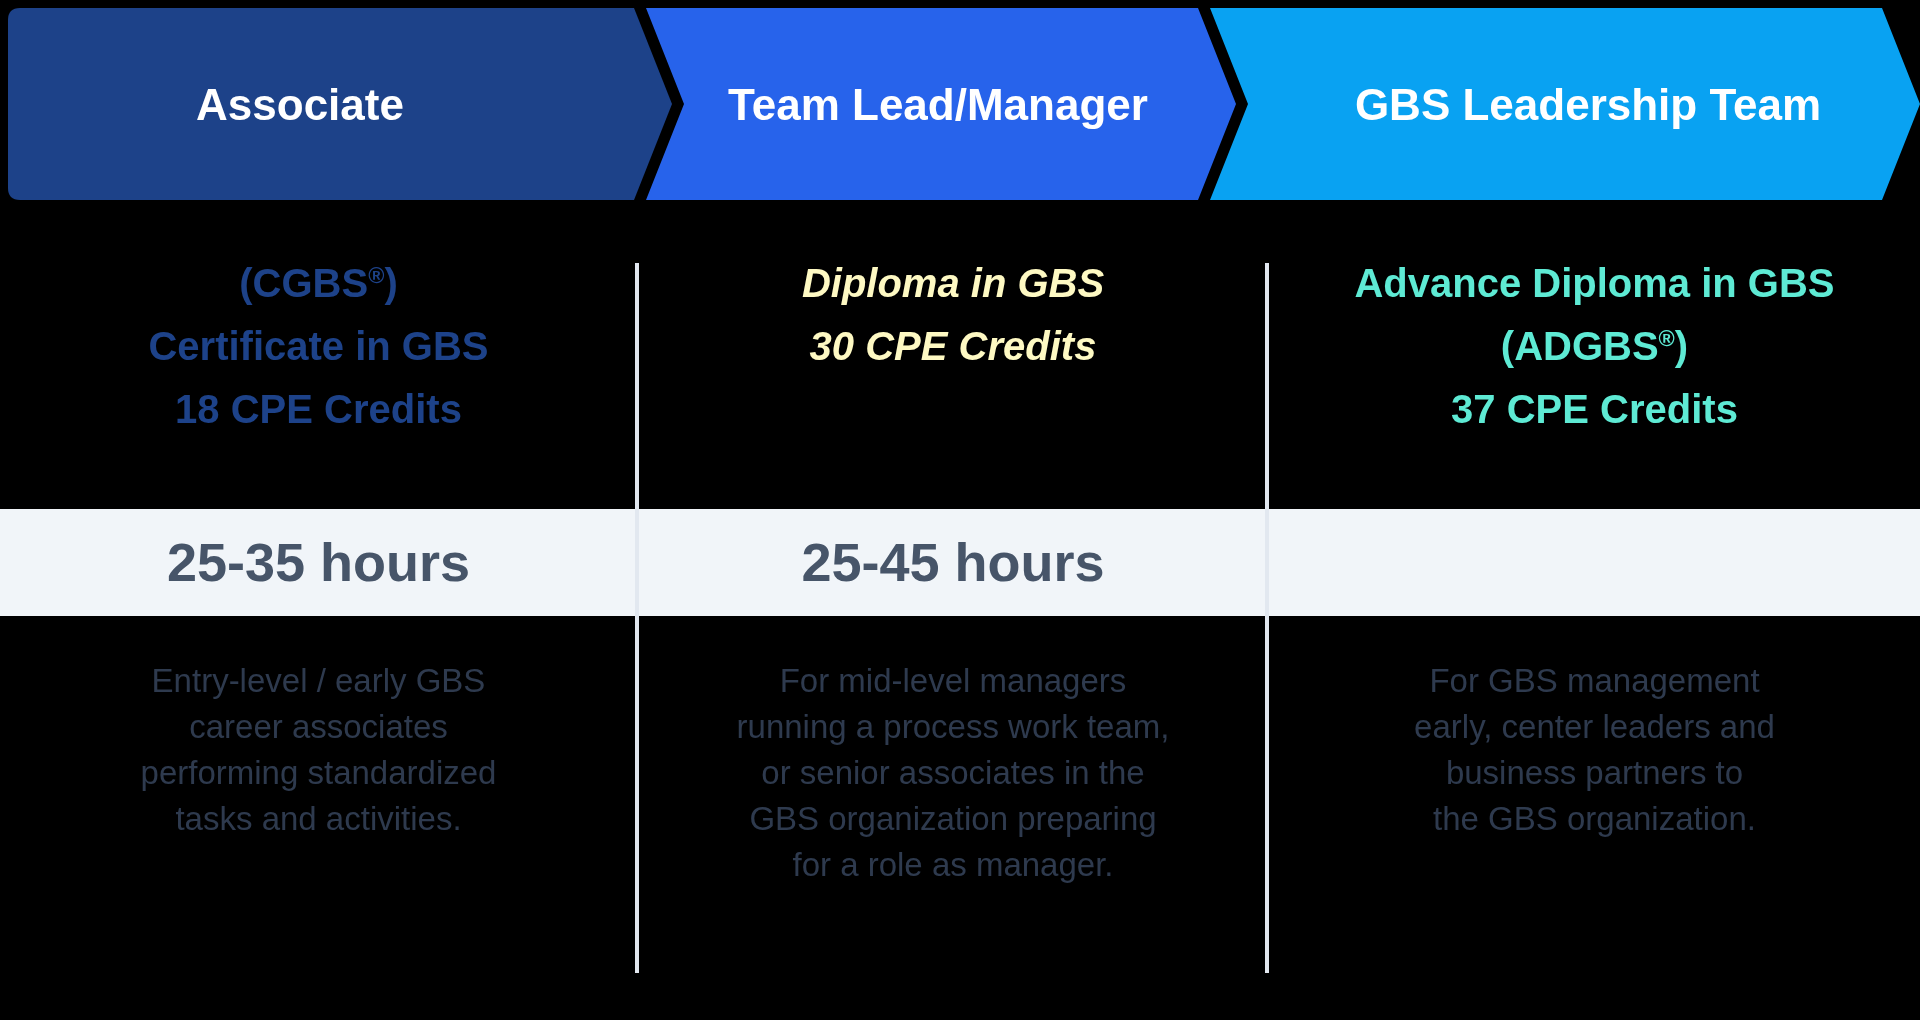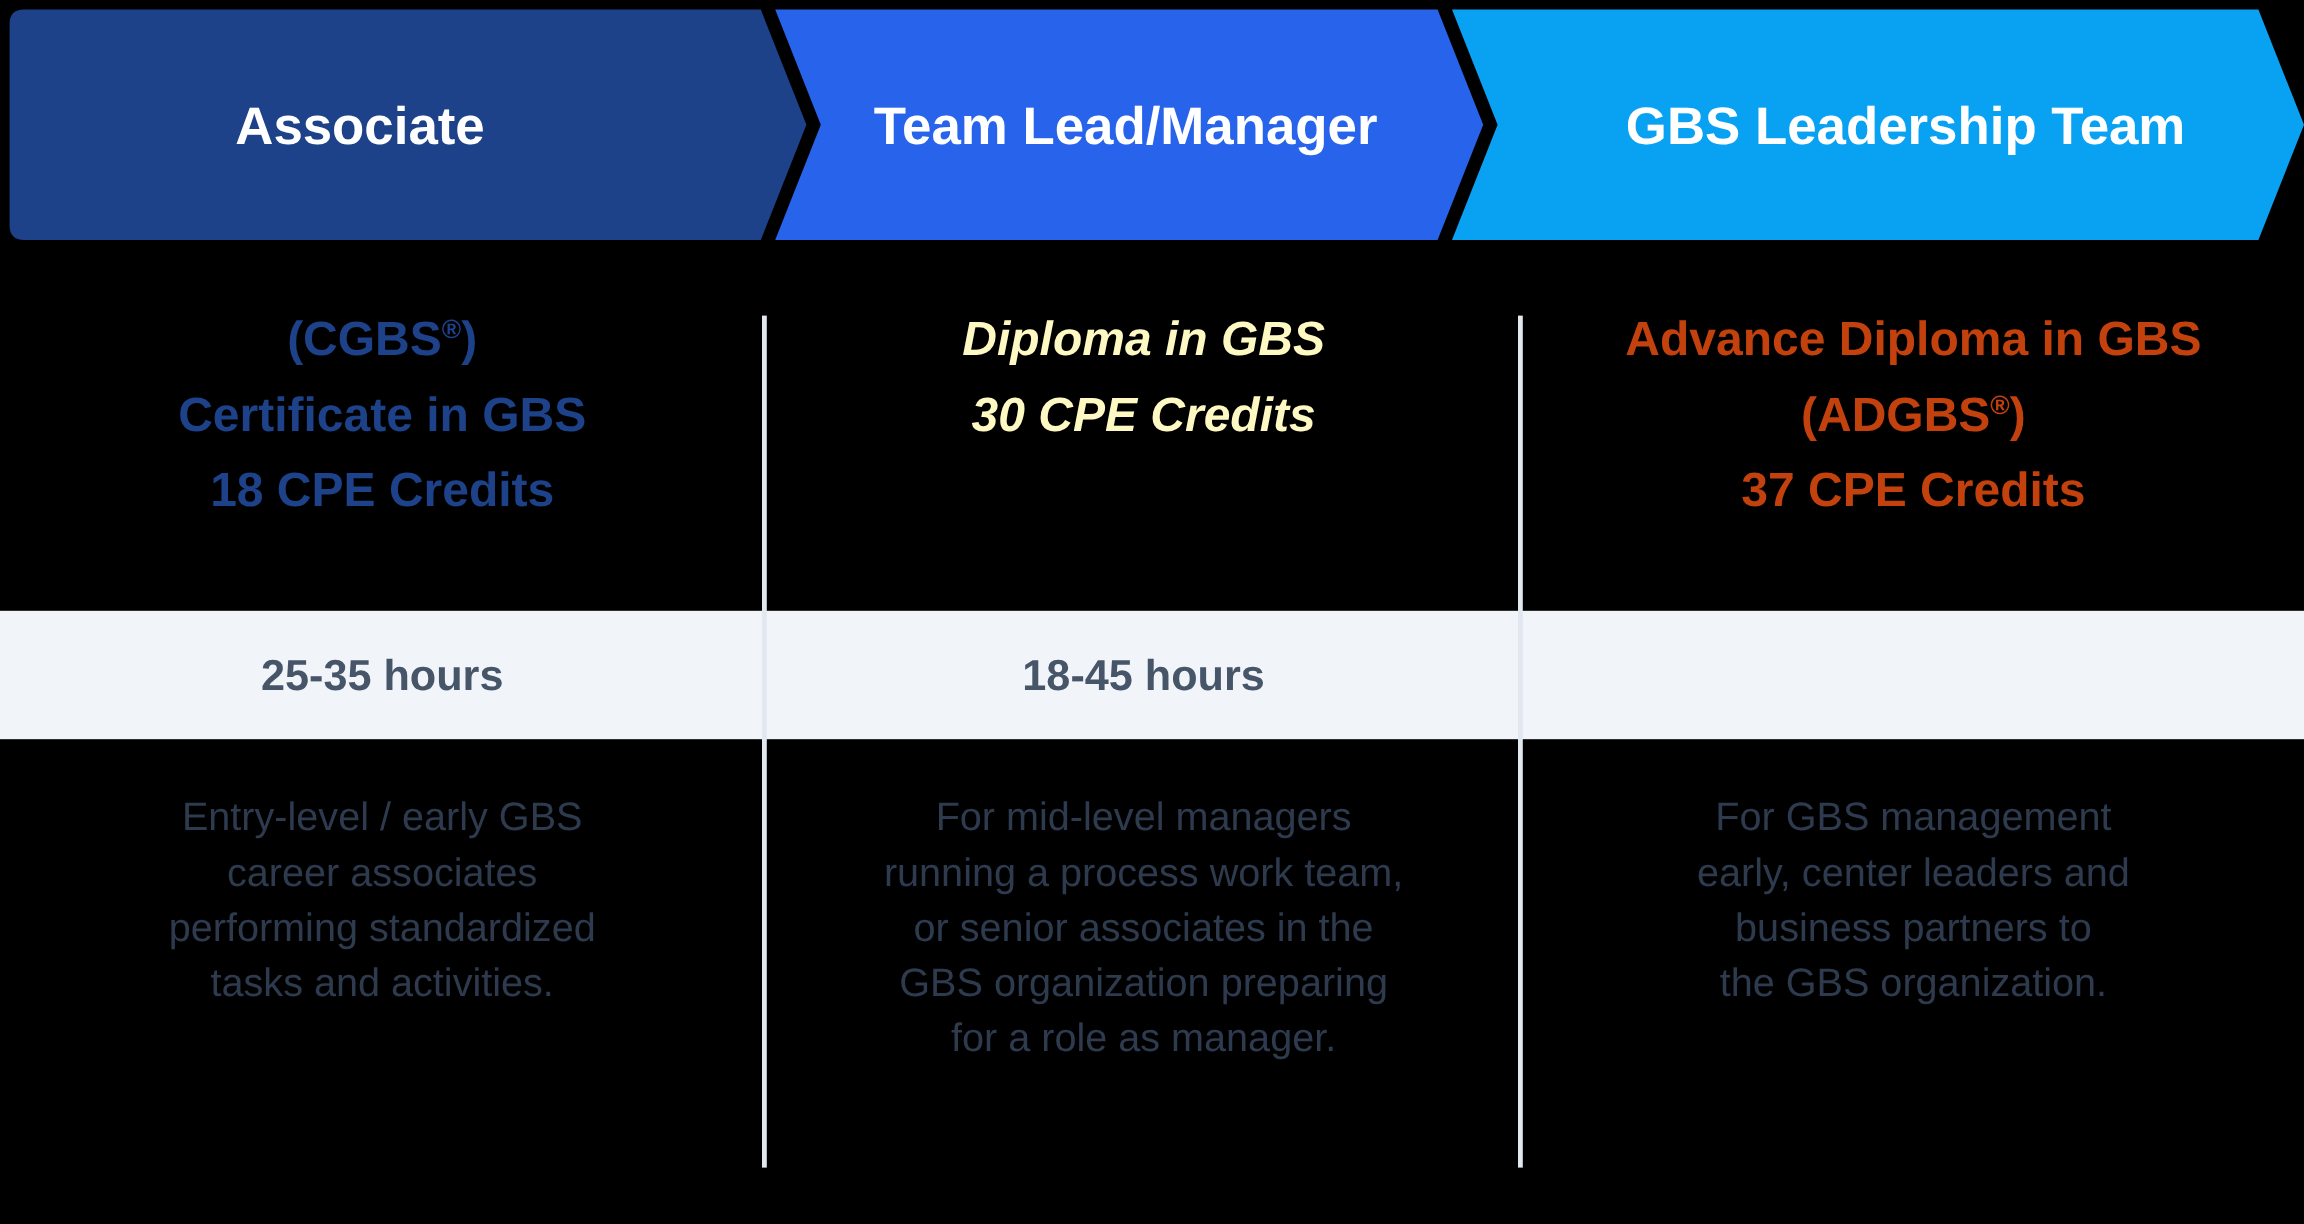"Advance Diploma in GBS" .stage-2 .title-line { color: #c2410c -> #5eead4 }
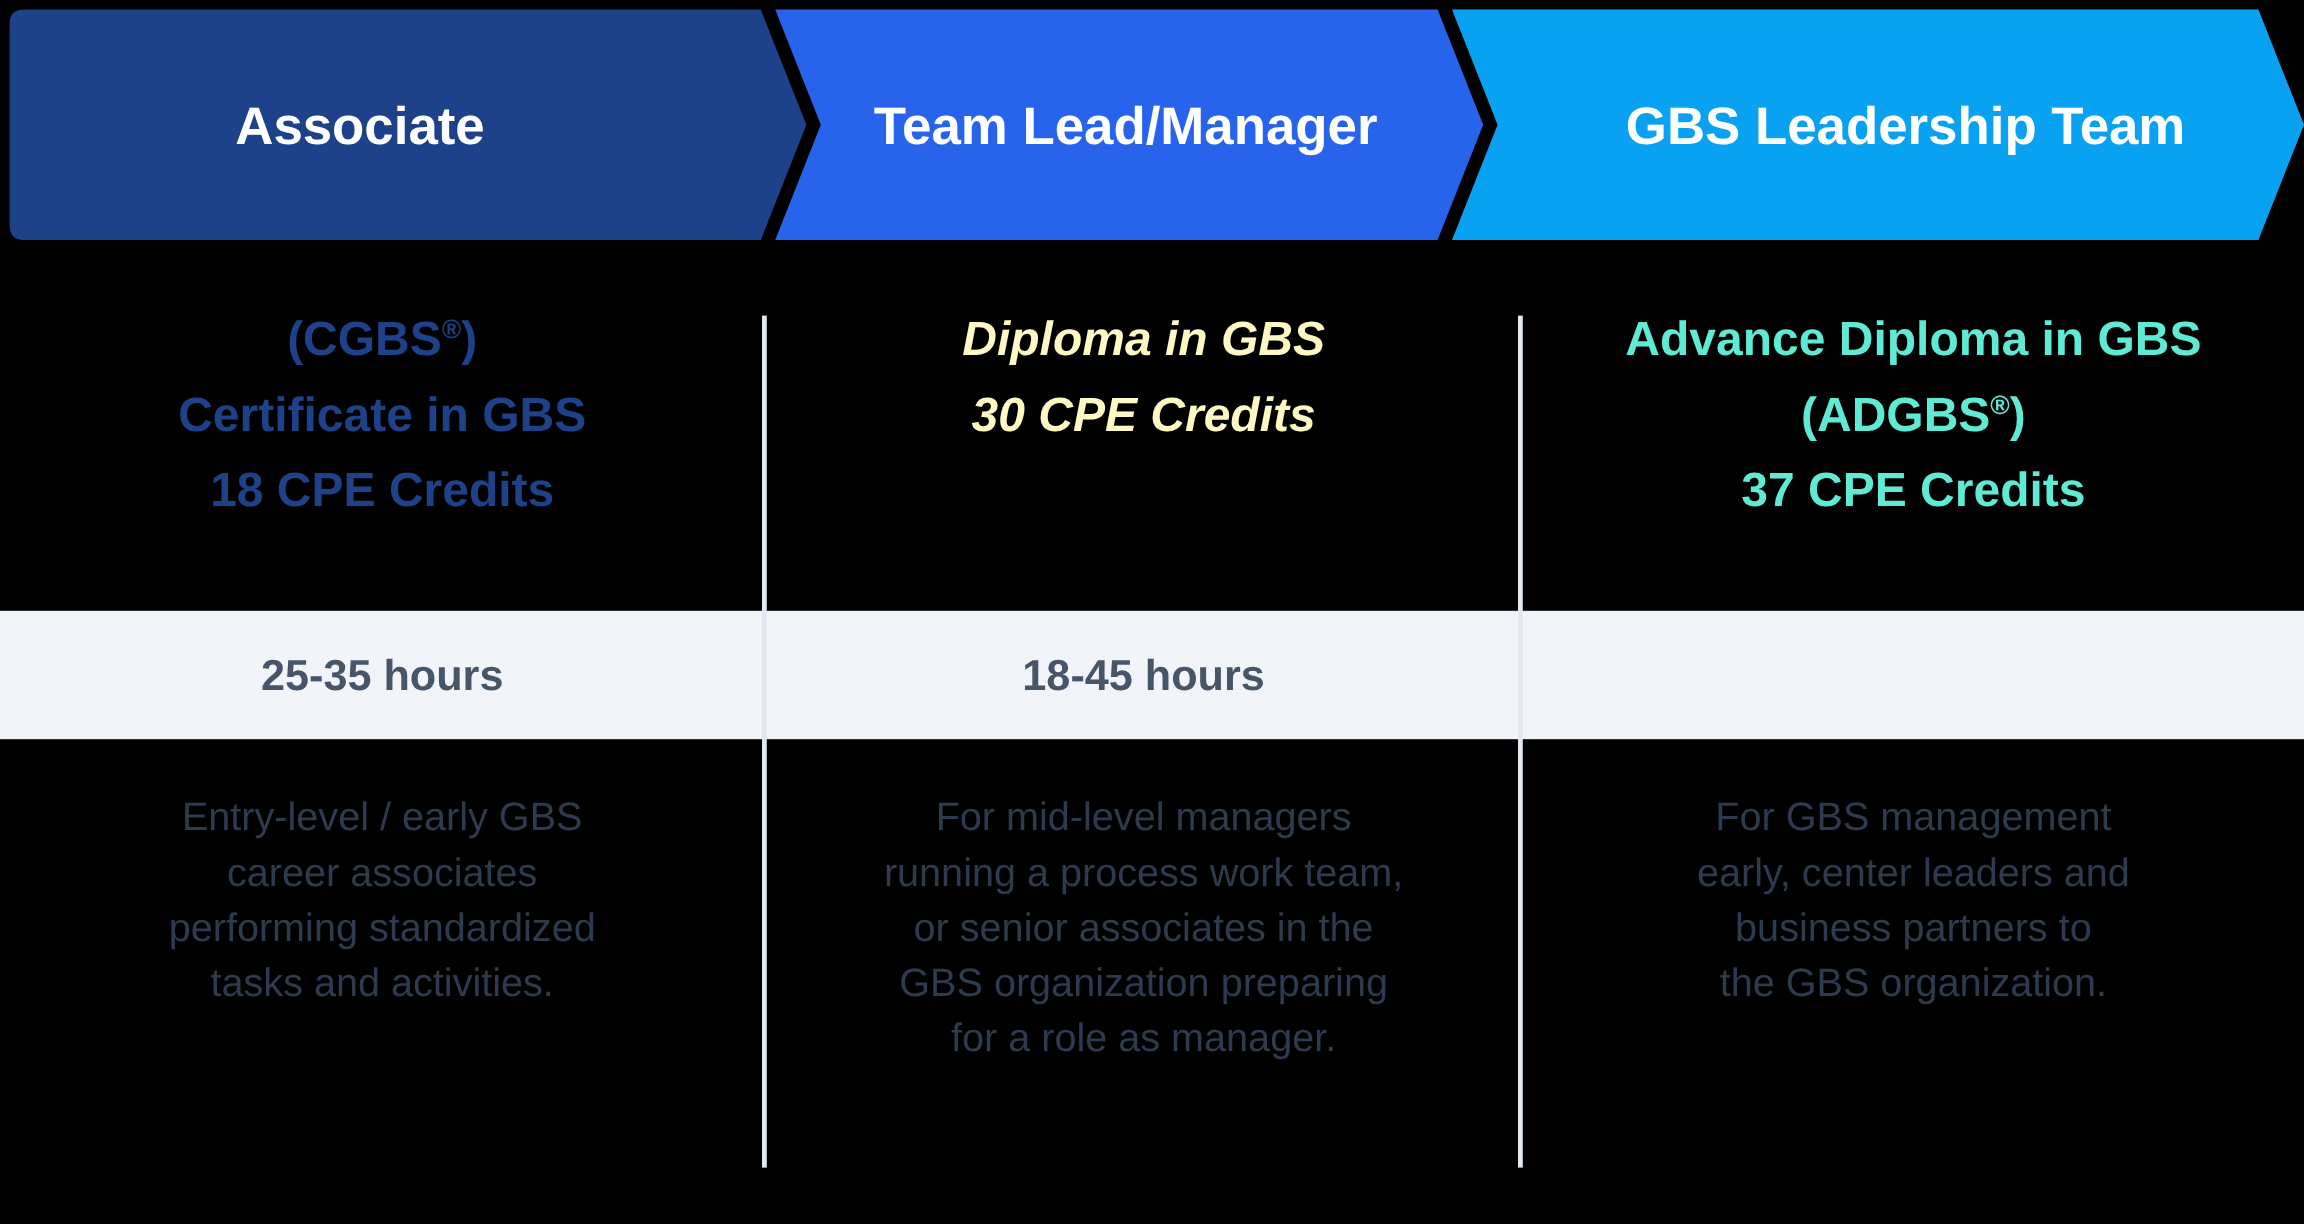"25-35 hours" .hours-cell { font-size: 36px -> 54px }
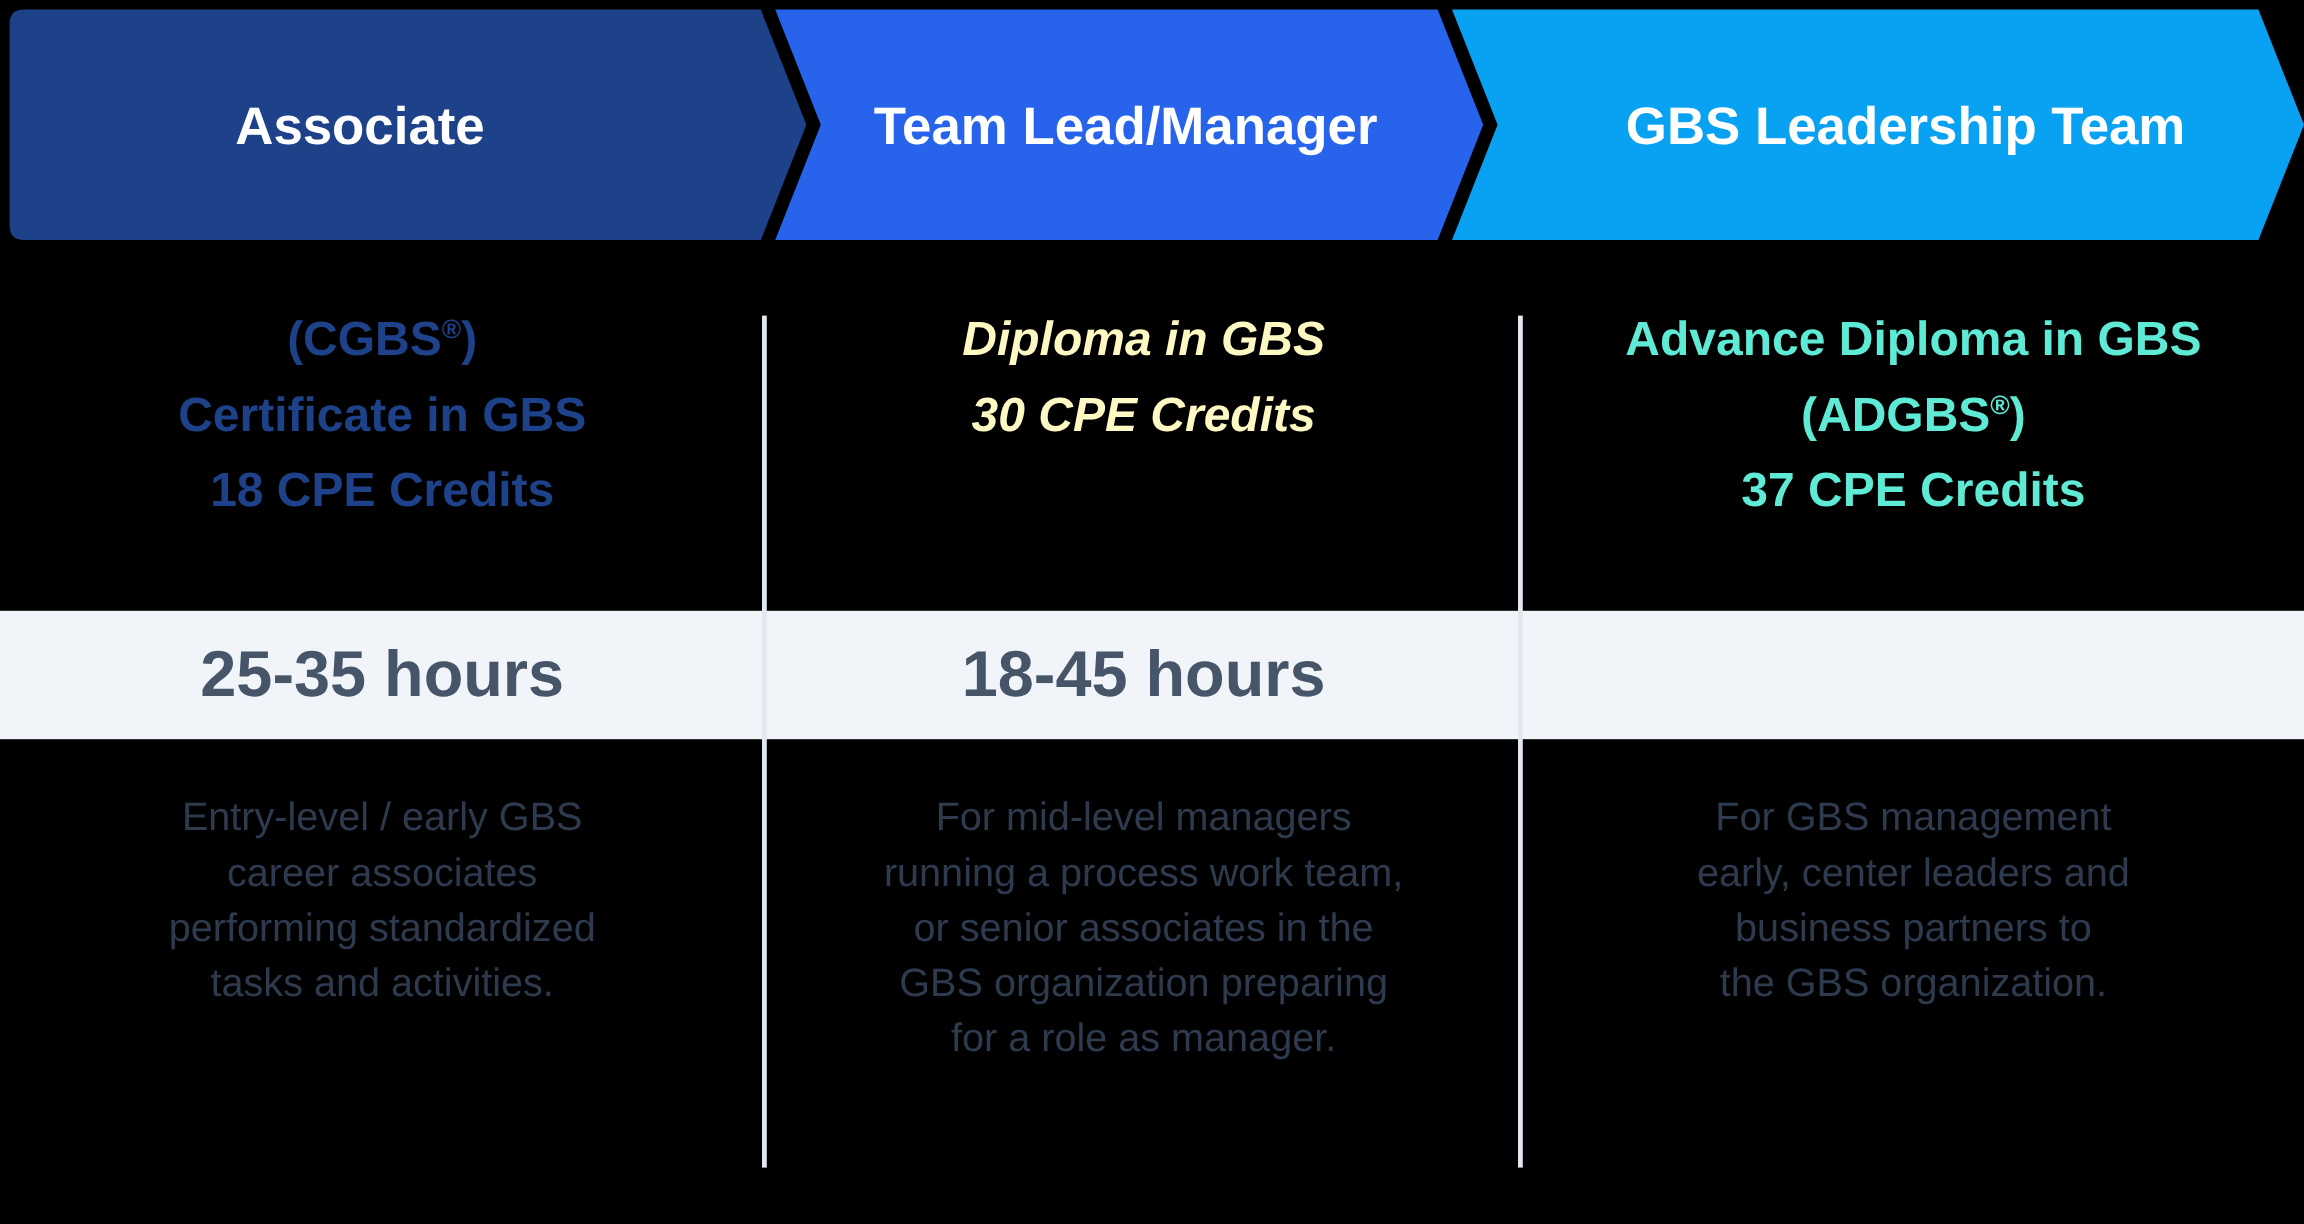"18-45 hours" div.col { text: 18-45 -> 25-45 }
